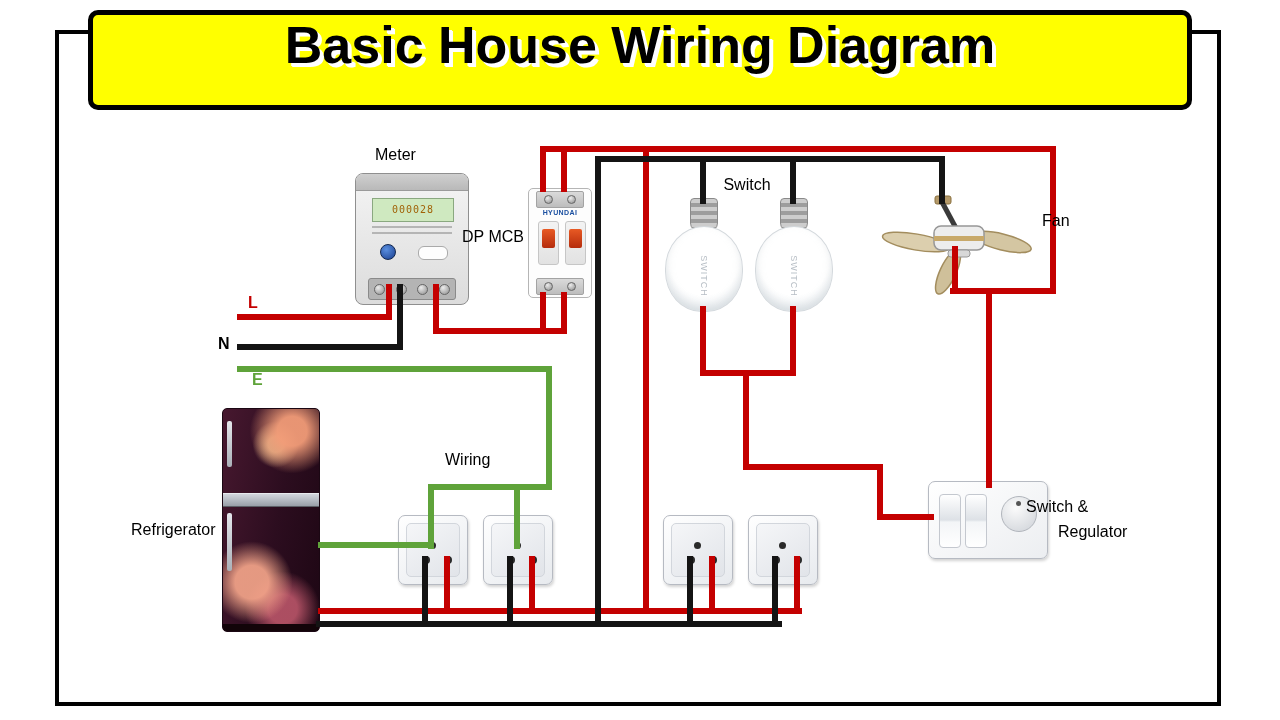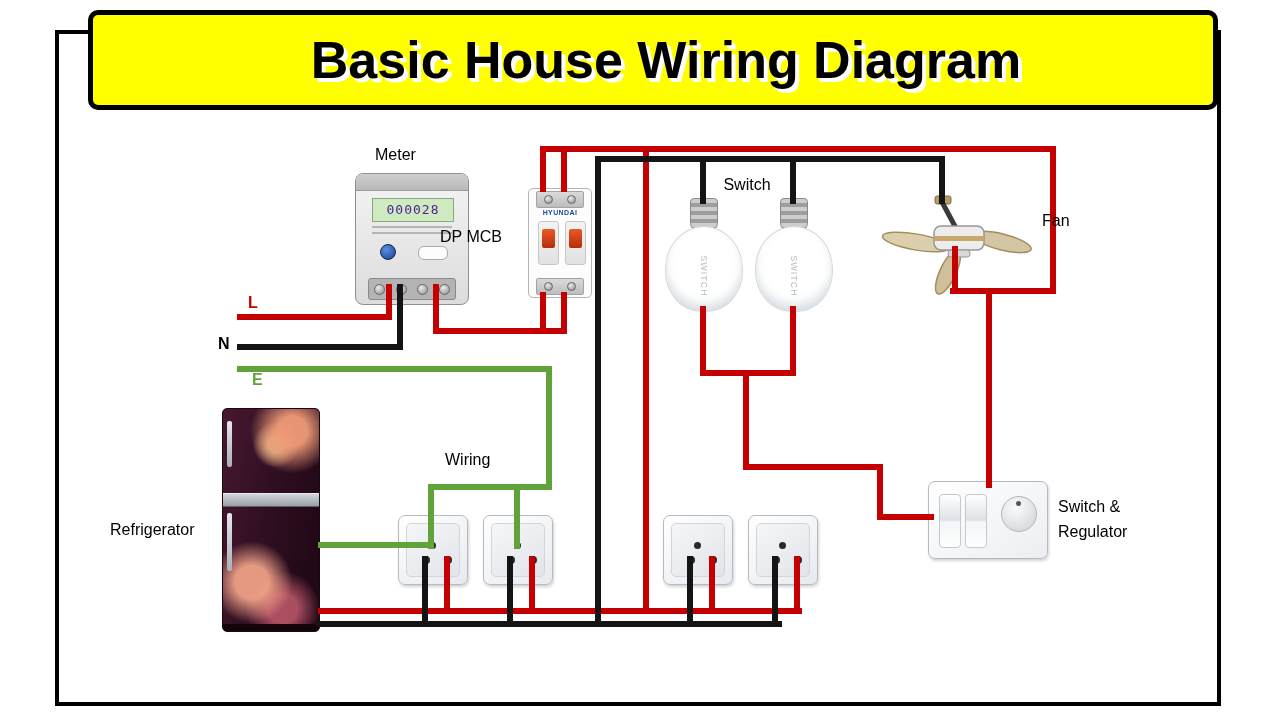"Basic House Wiring Diagram" .banner { align-items: center -> none; padding-left: 26px -> none }
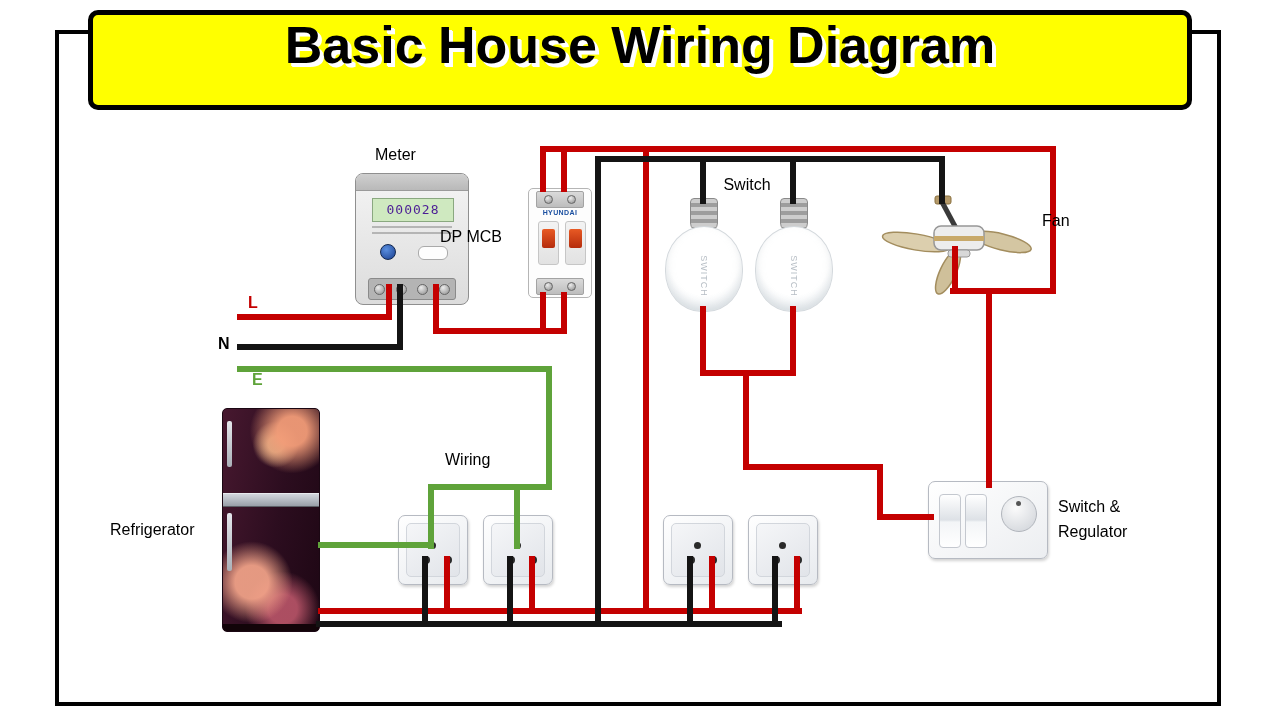"000028" .meter-lcd { color: #4c1d95 -> #a16207; font-size: 13px -> 10px }
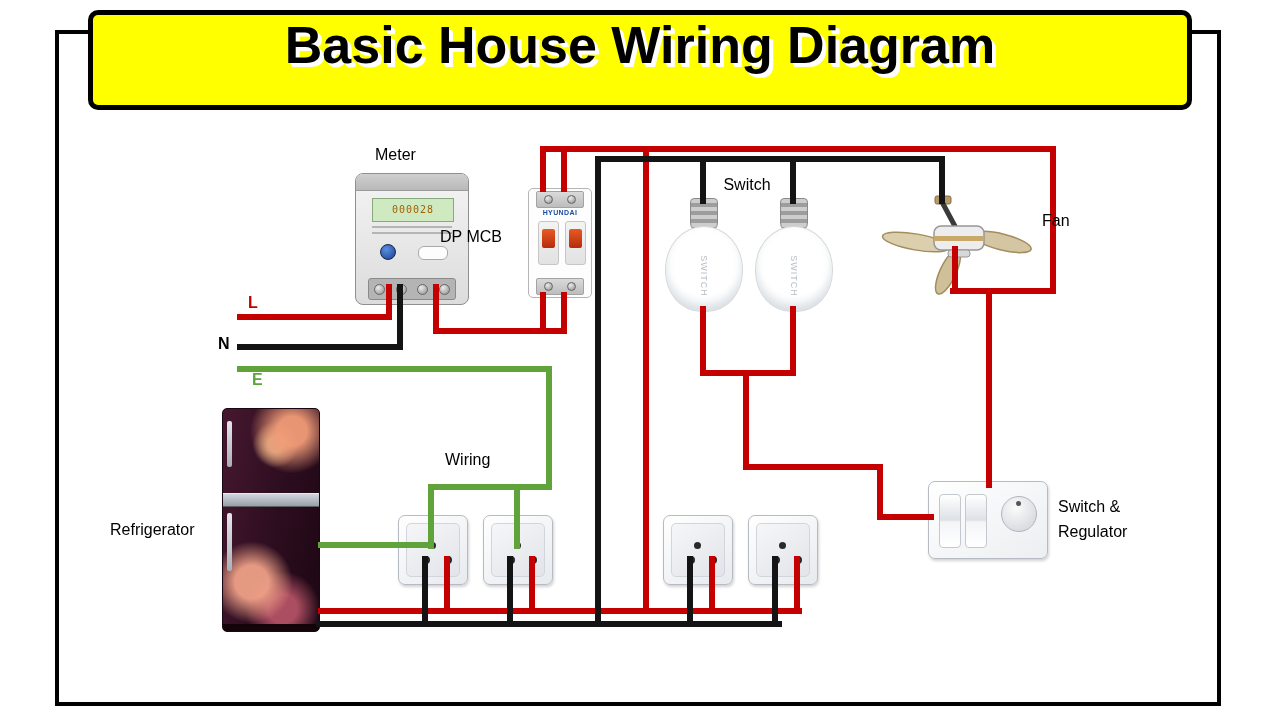"DP MCB" span.lbl { text-align: left -> right }
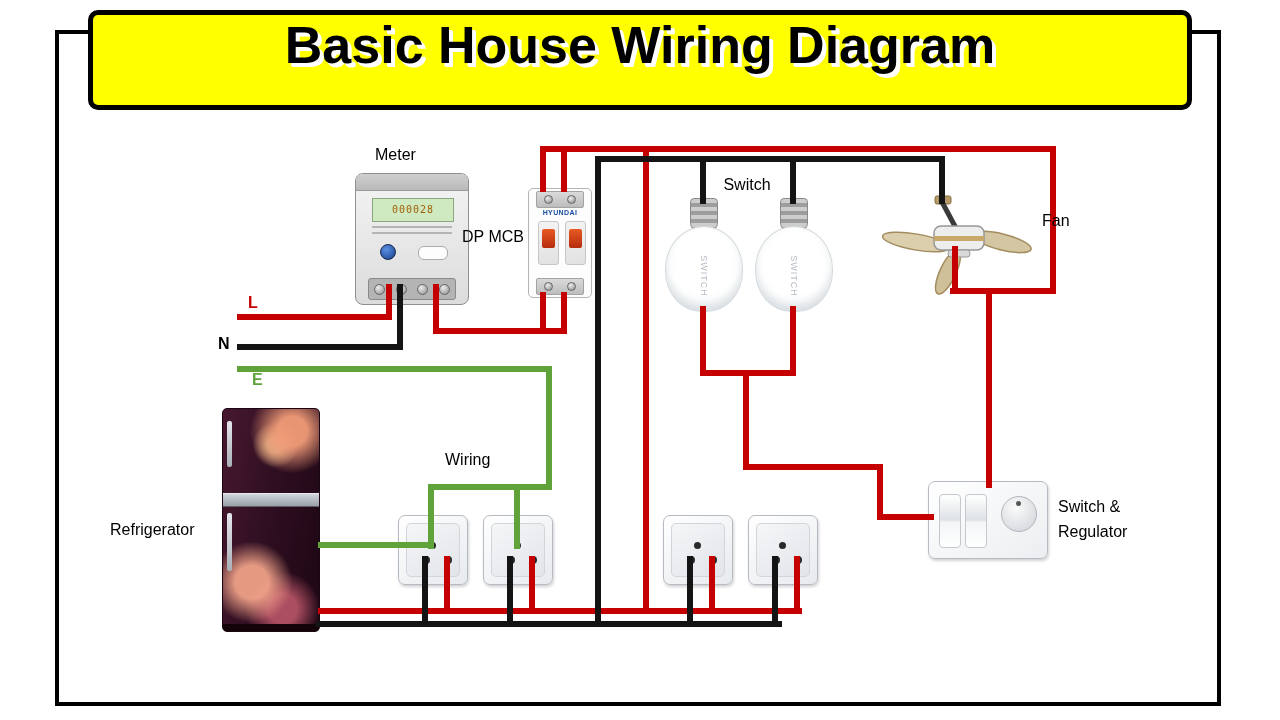"Switch &" span.lbl { left: 1058px -> 1026px }
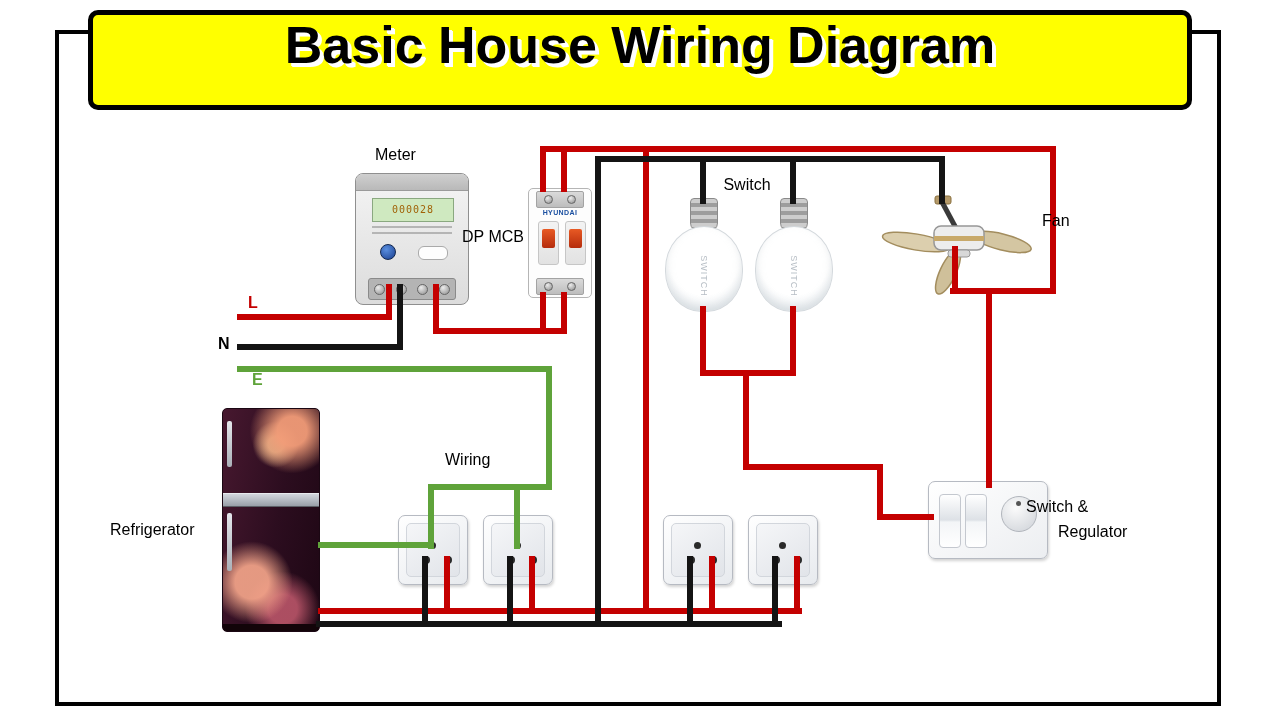"Refrigerator" span.lbl { left: 110px -> 131px }
